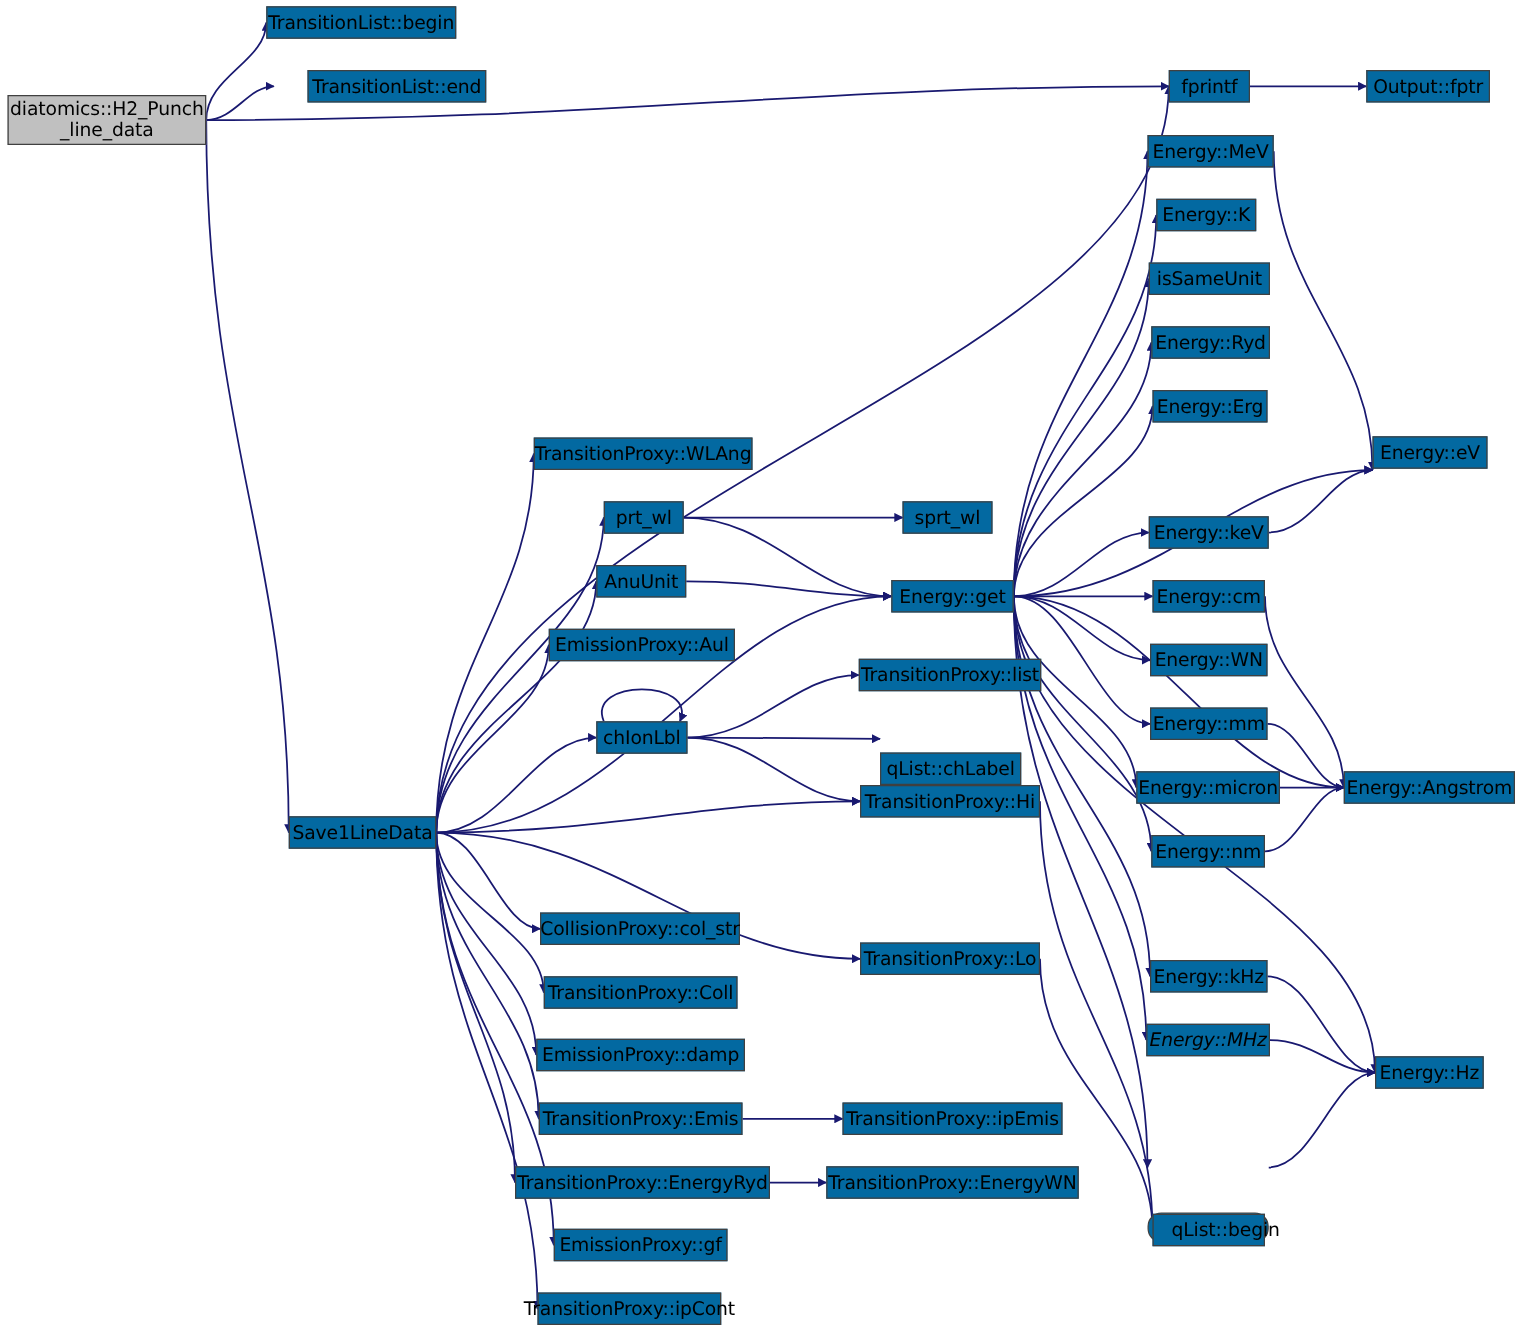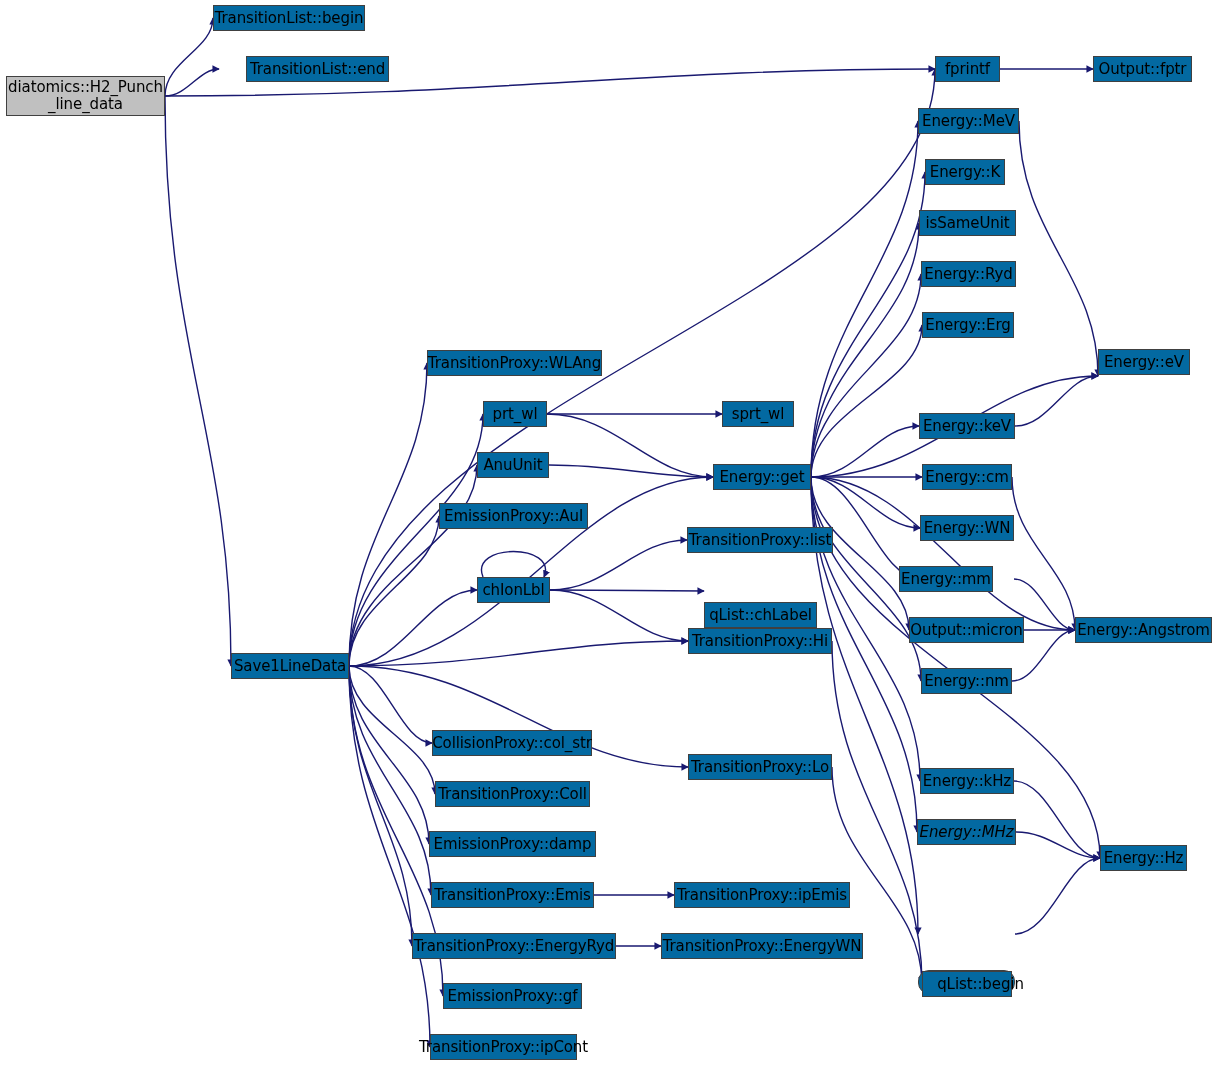"Energy::mm" div.node { left: 899px -> 920px }
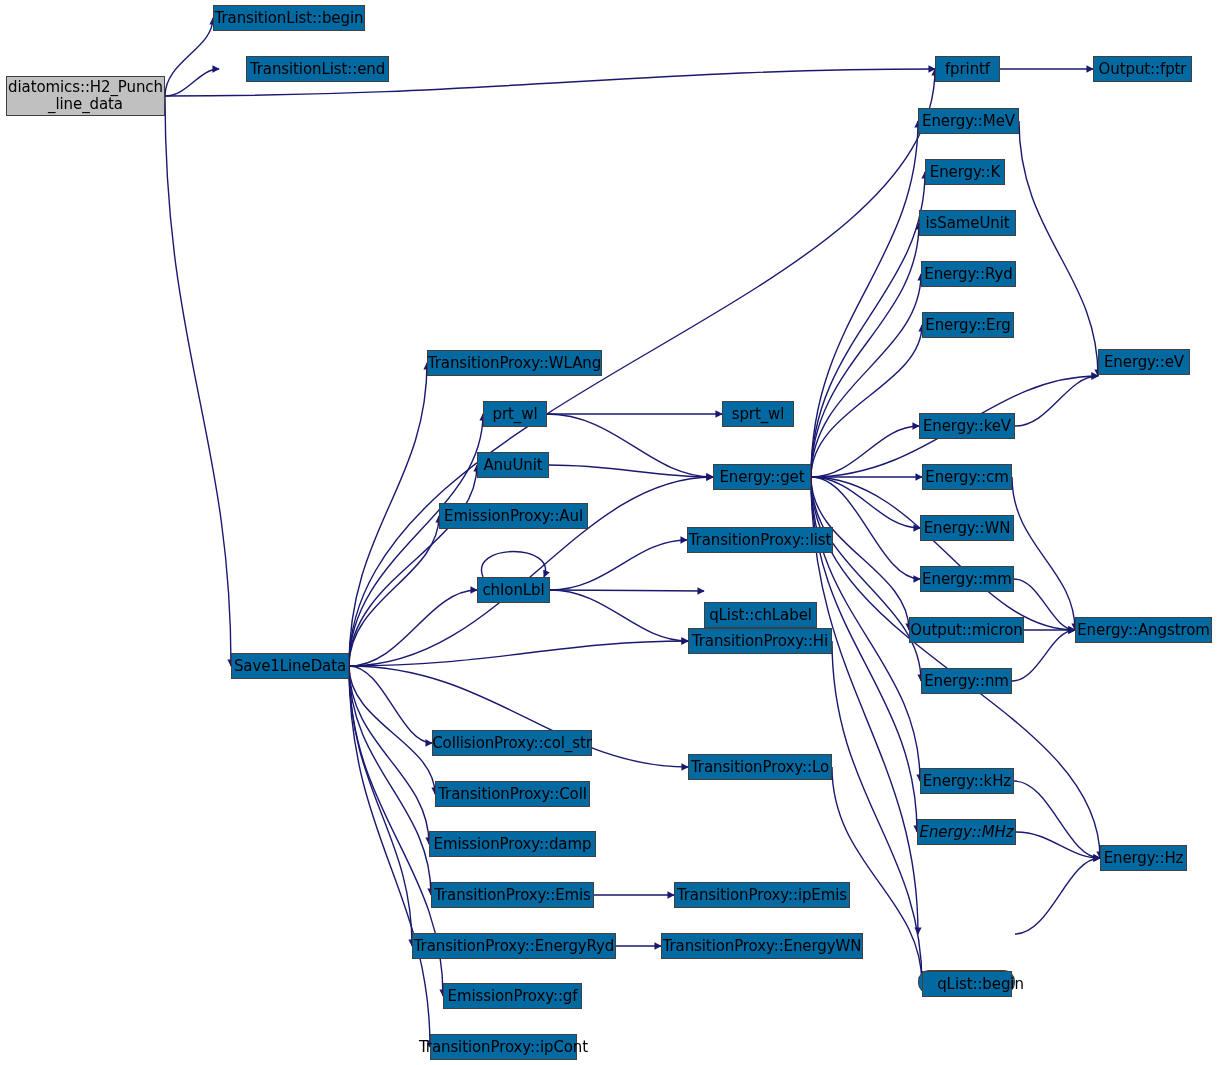"Output::micron" div.node { text: Output::micron -> Energy::micron }
